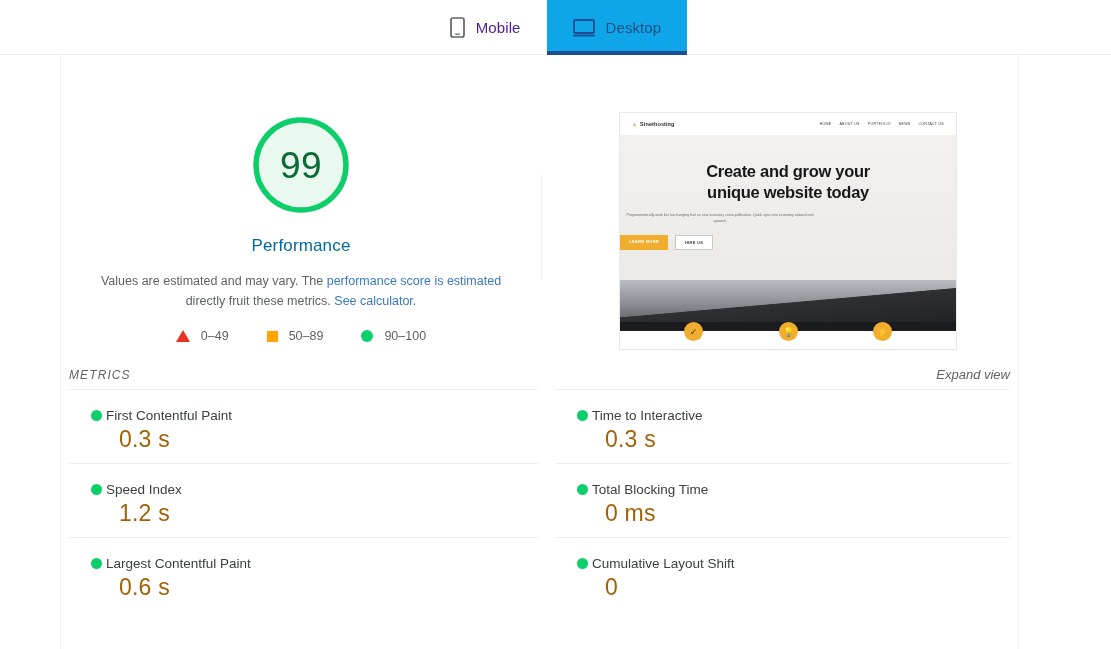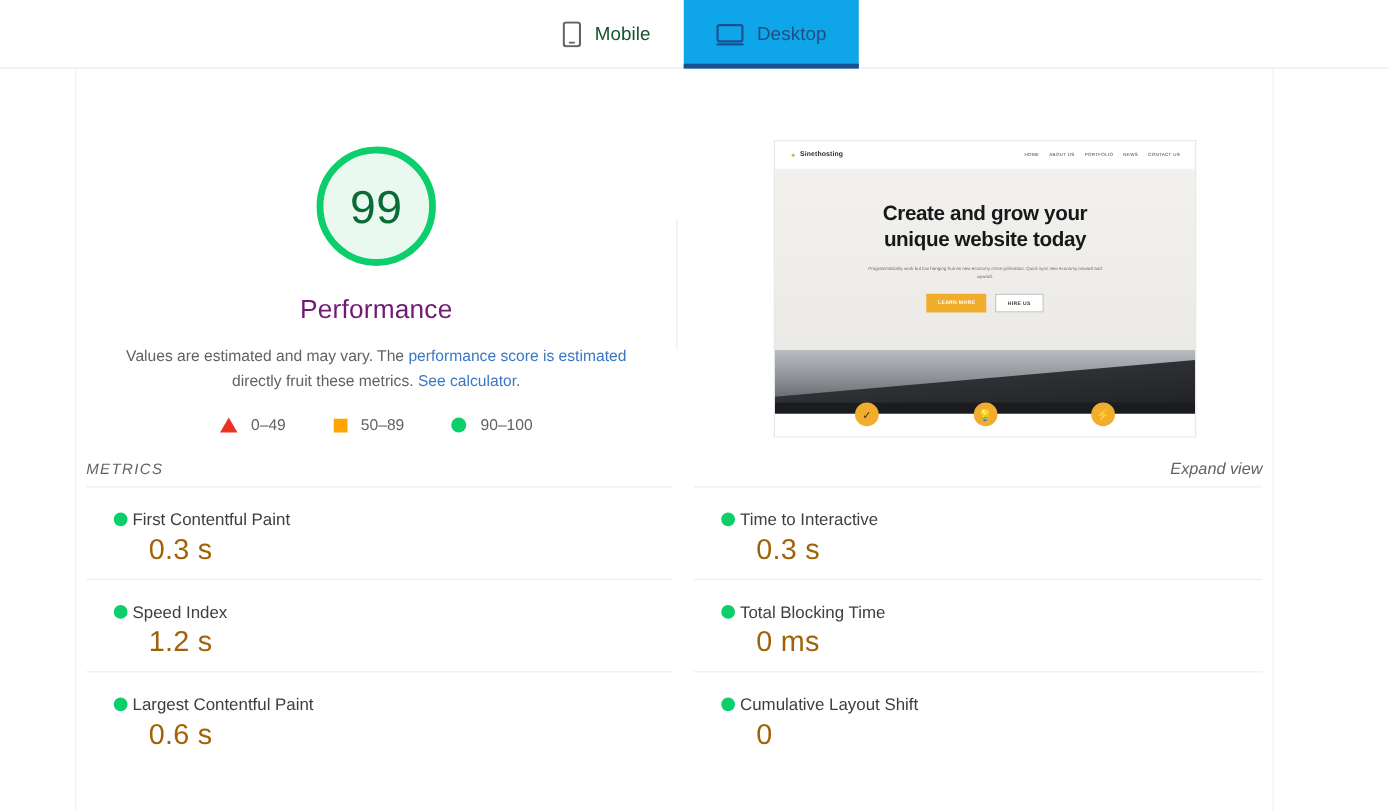"Mobile" .tab { color: #14532d -> #4c1d95 }
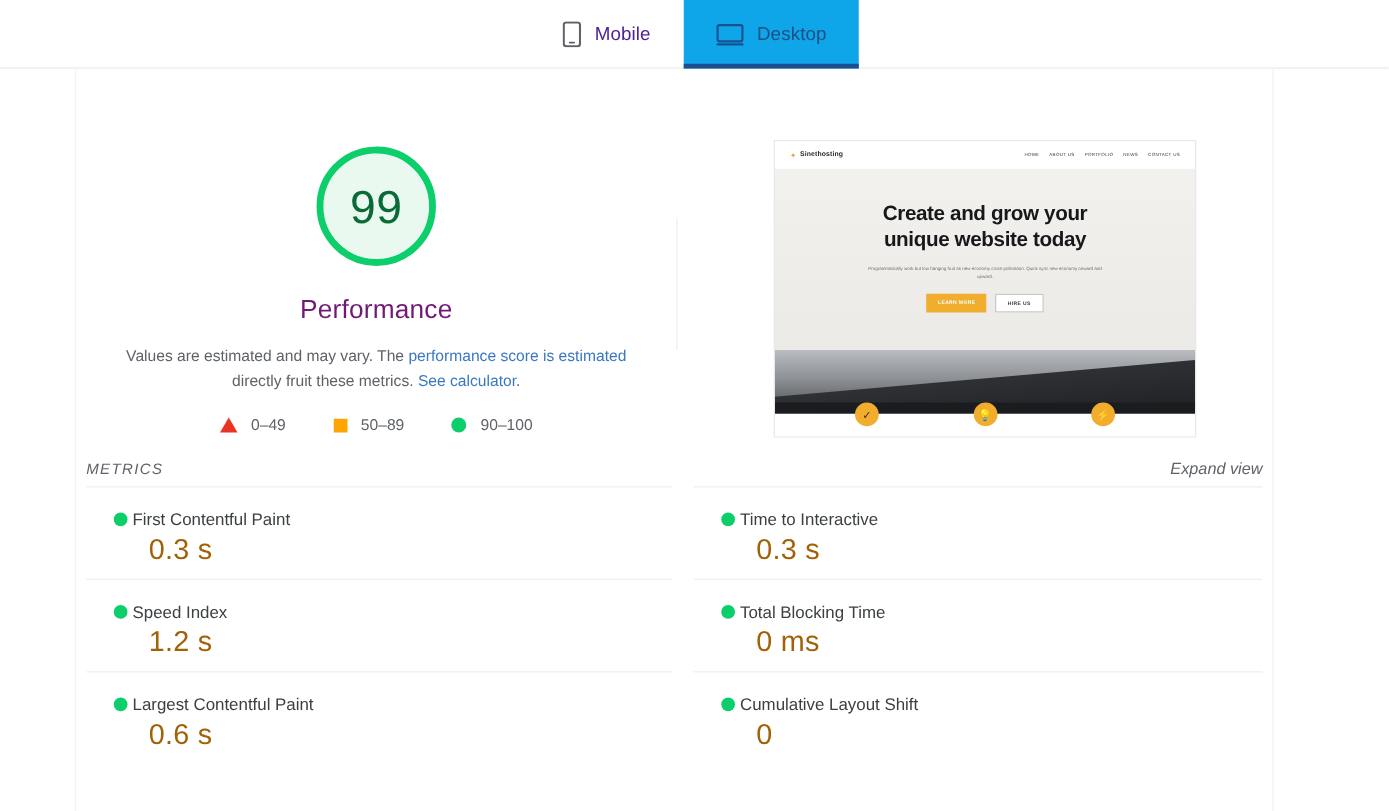"Create and grow your" .t-hero { align-items: center -> none }
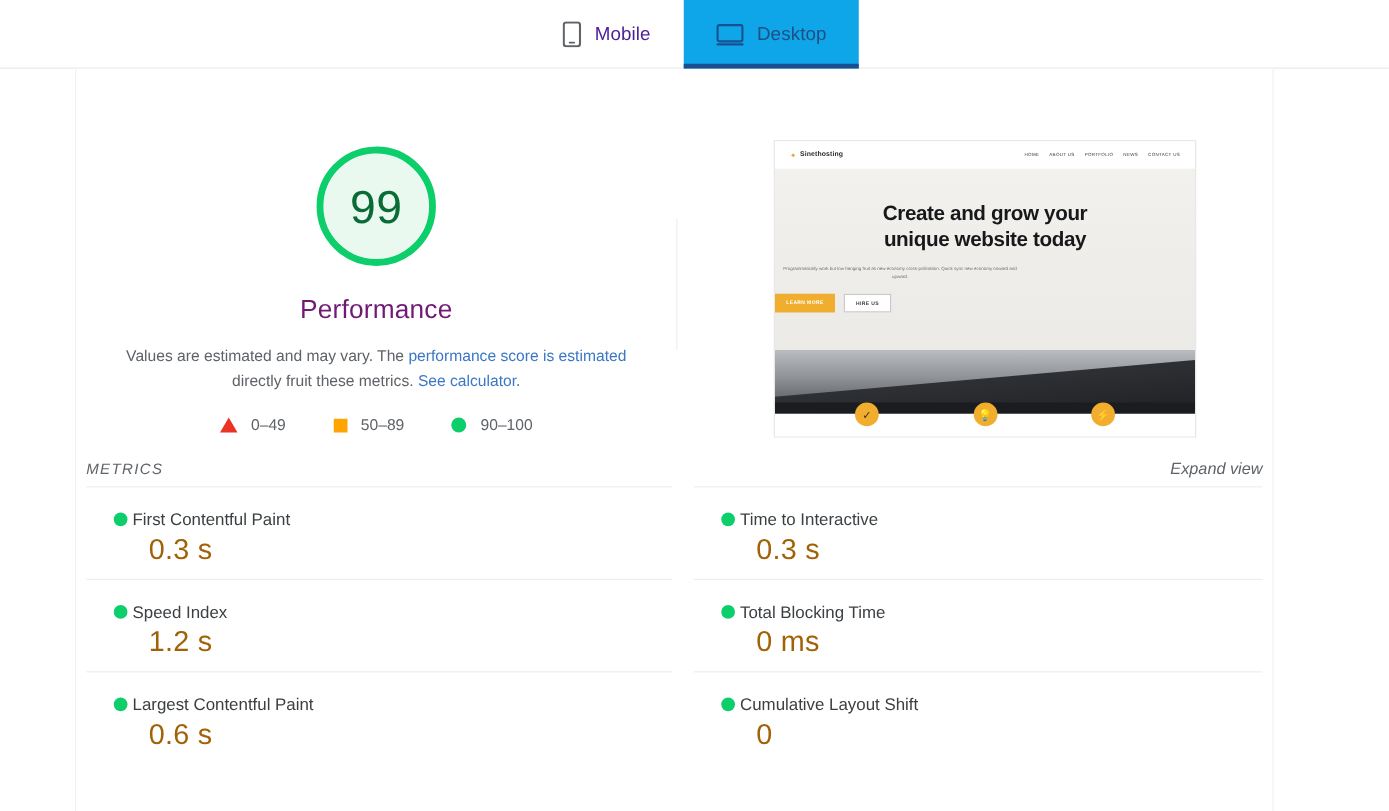"Performance" .gauge-title { color: #701a75 -> #0369a1; font-size: 21px -> 17px }
